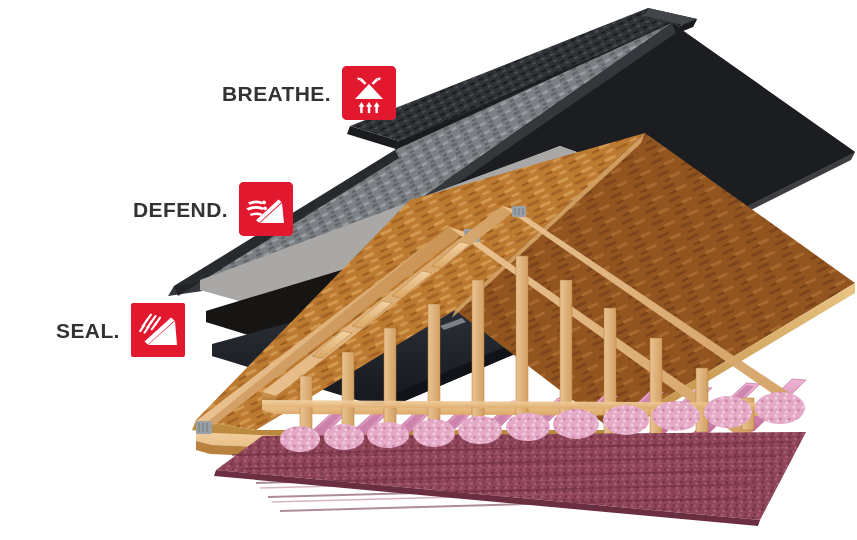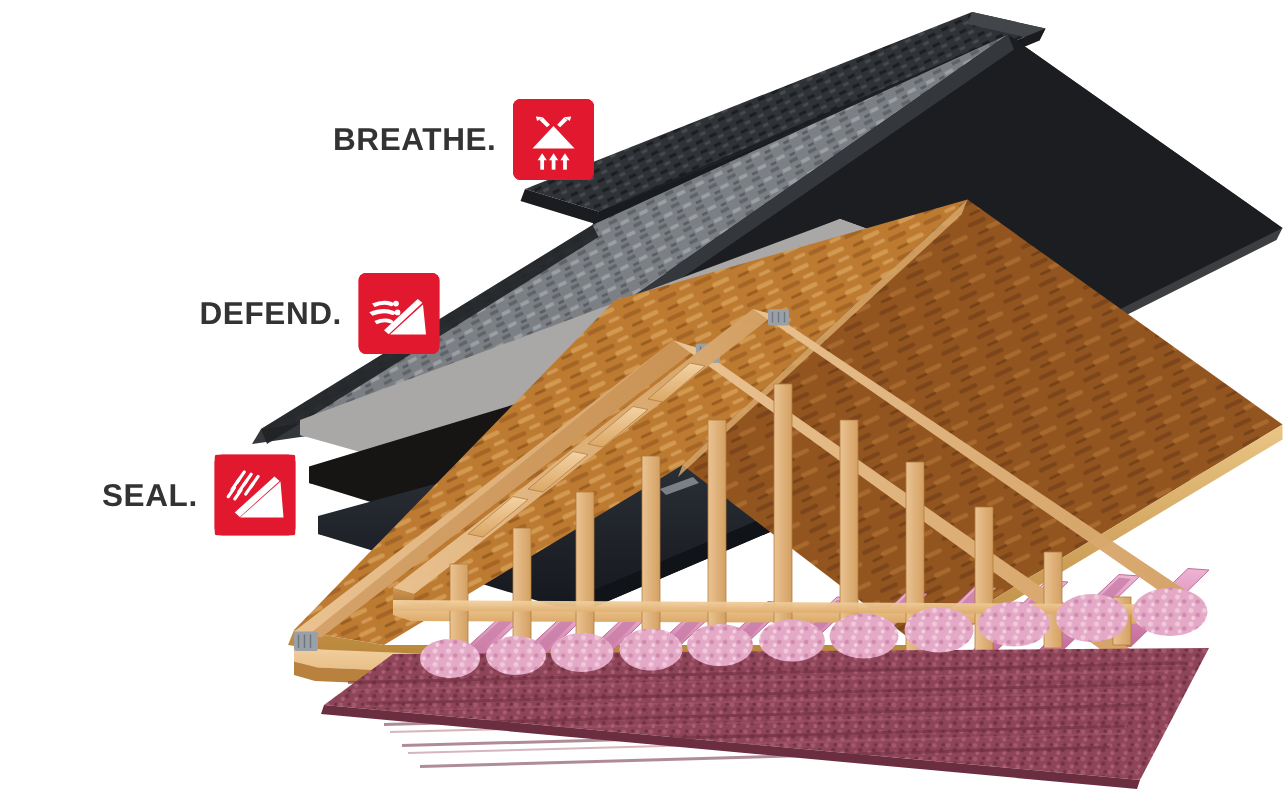"SEAL." #callout-seal { left: 68px -> 56px }
